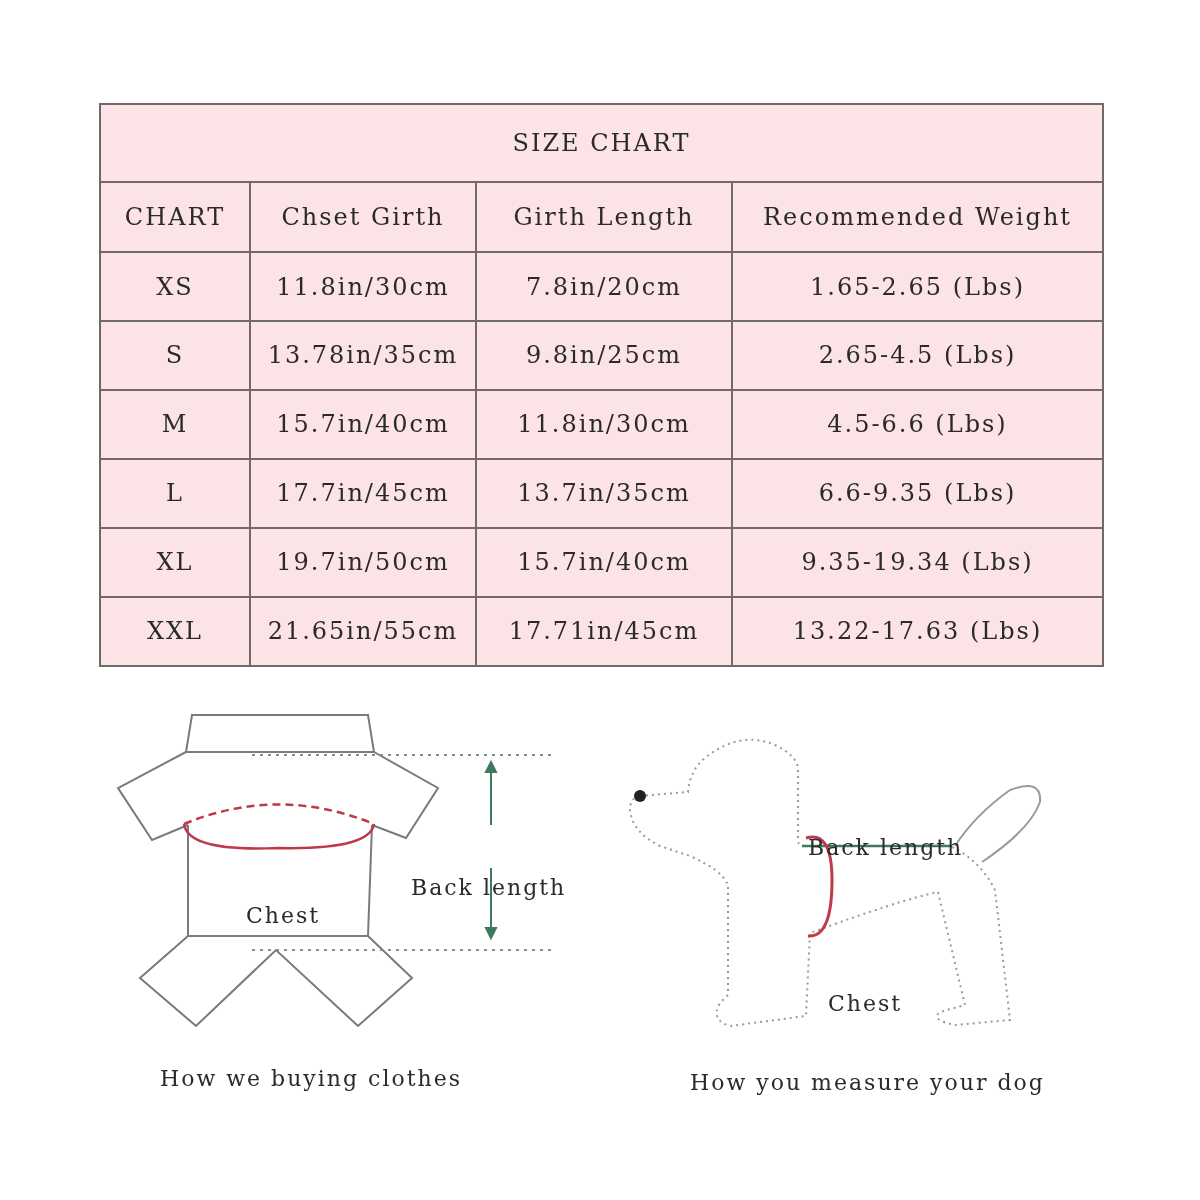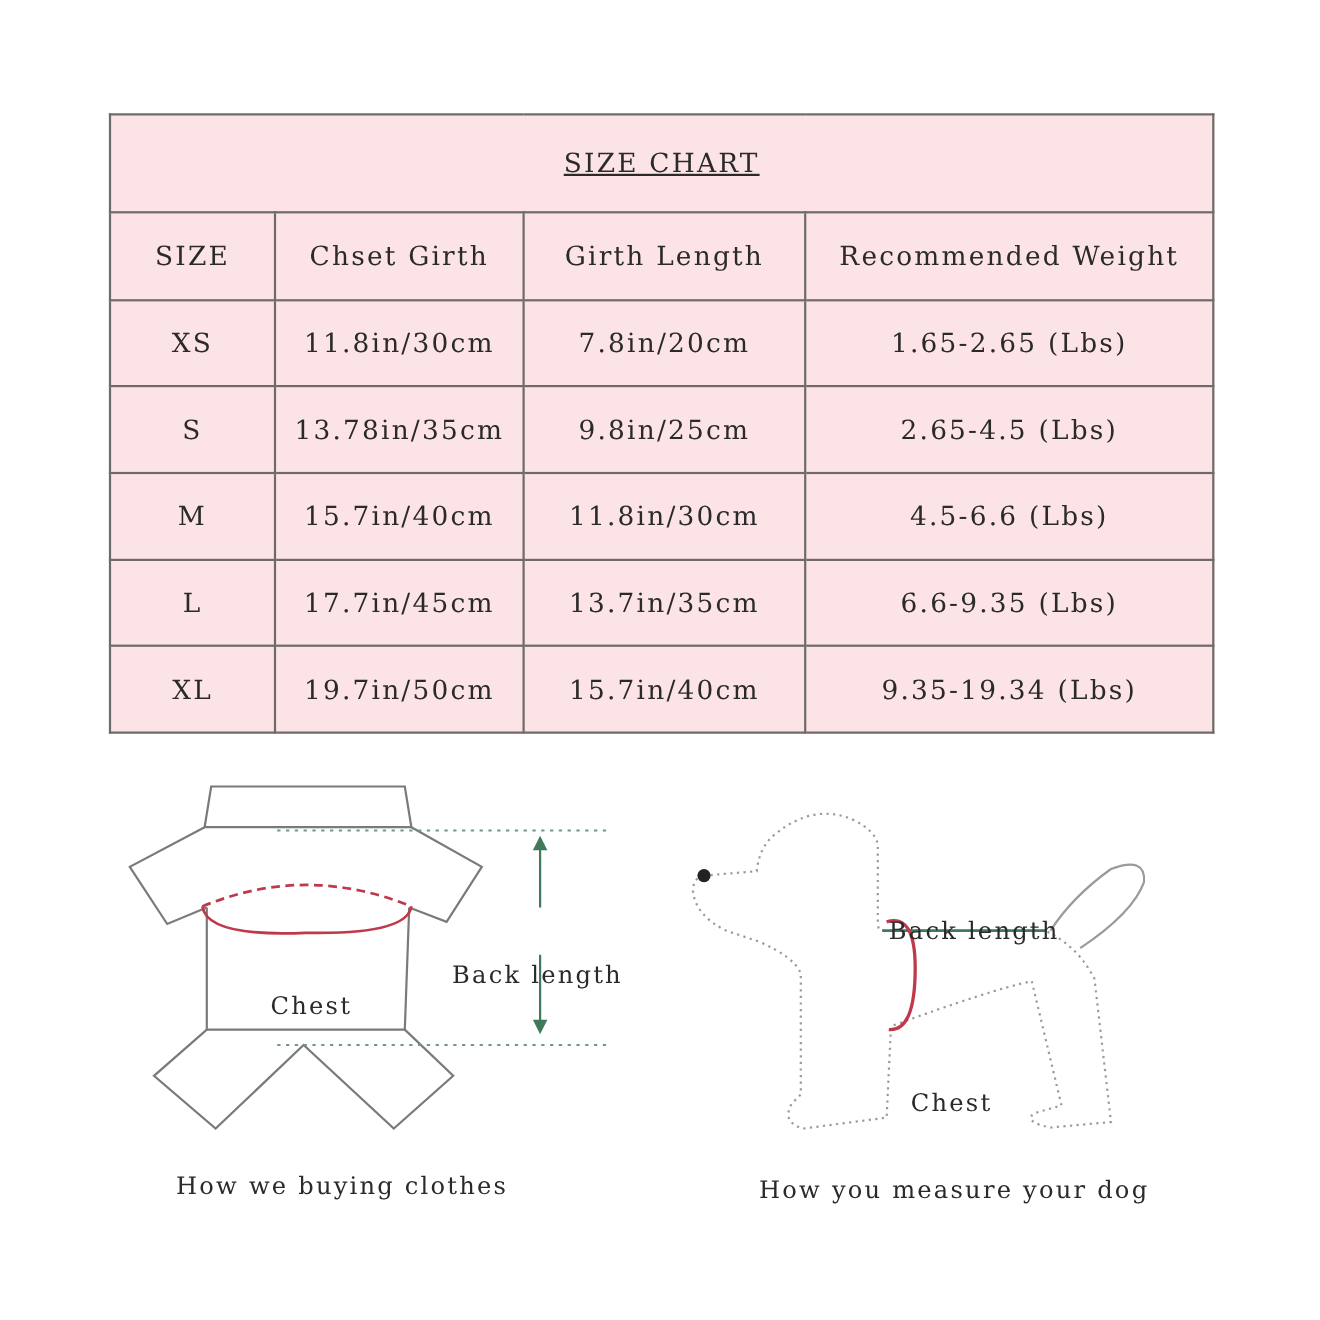"SIZE CHART" .size-table .title-row td { text-decoration: underline -> none }
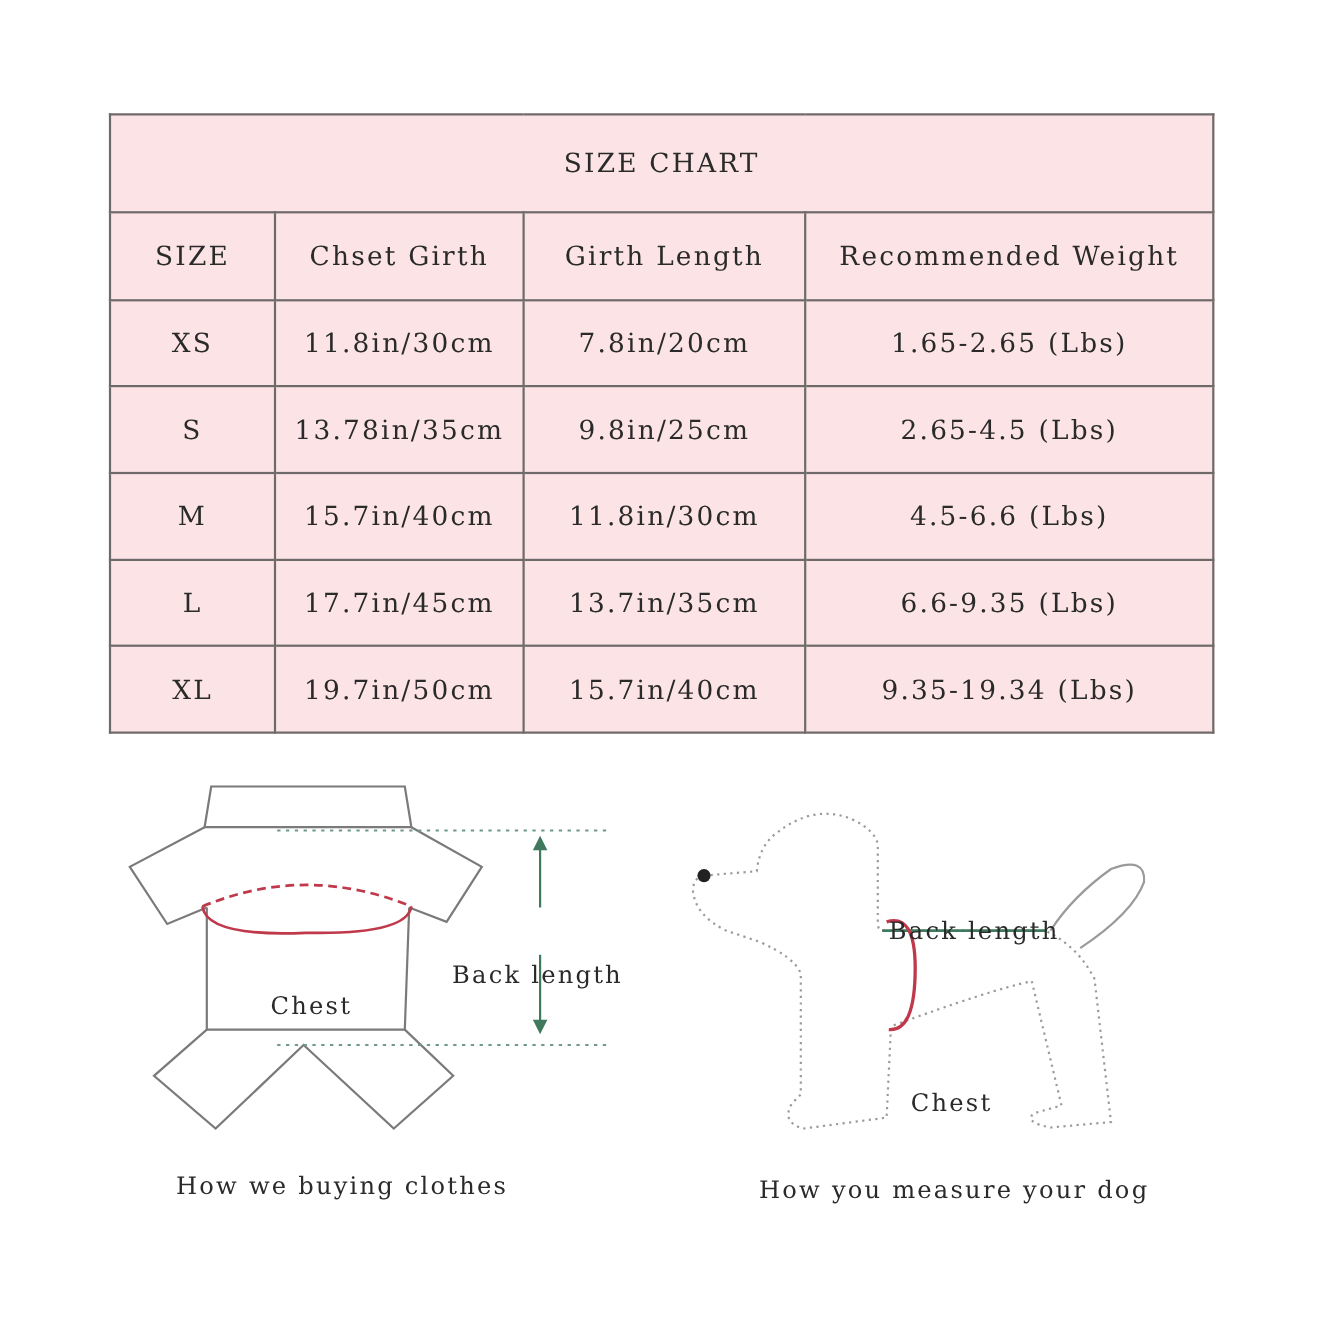"SIZE" th { text: SIZE -> CHART }
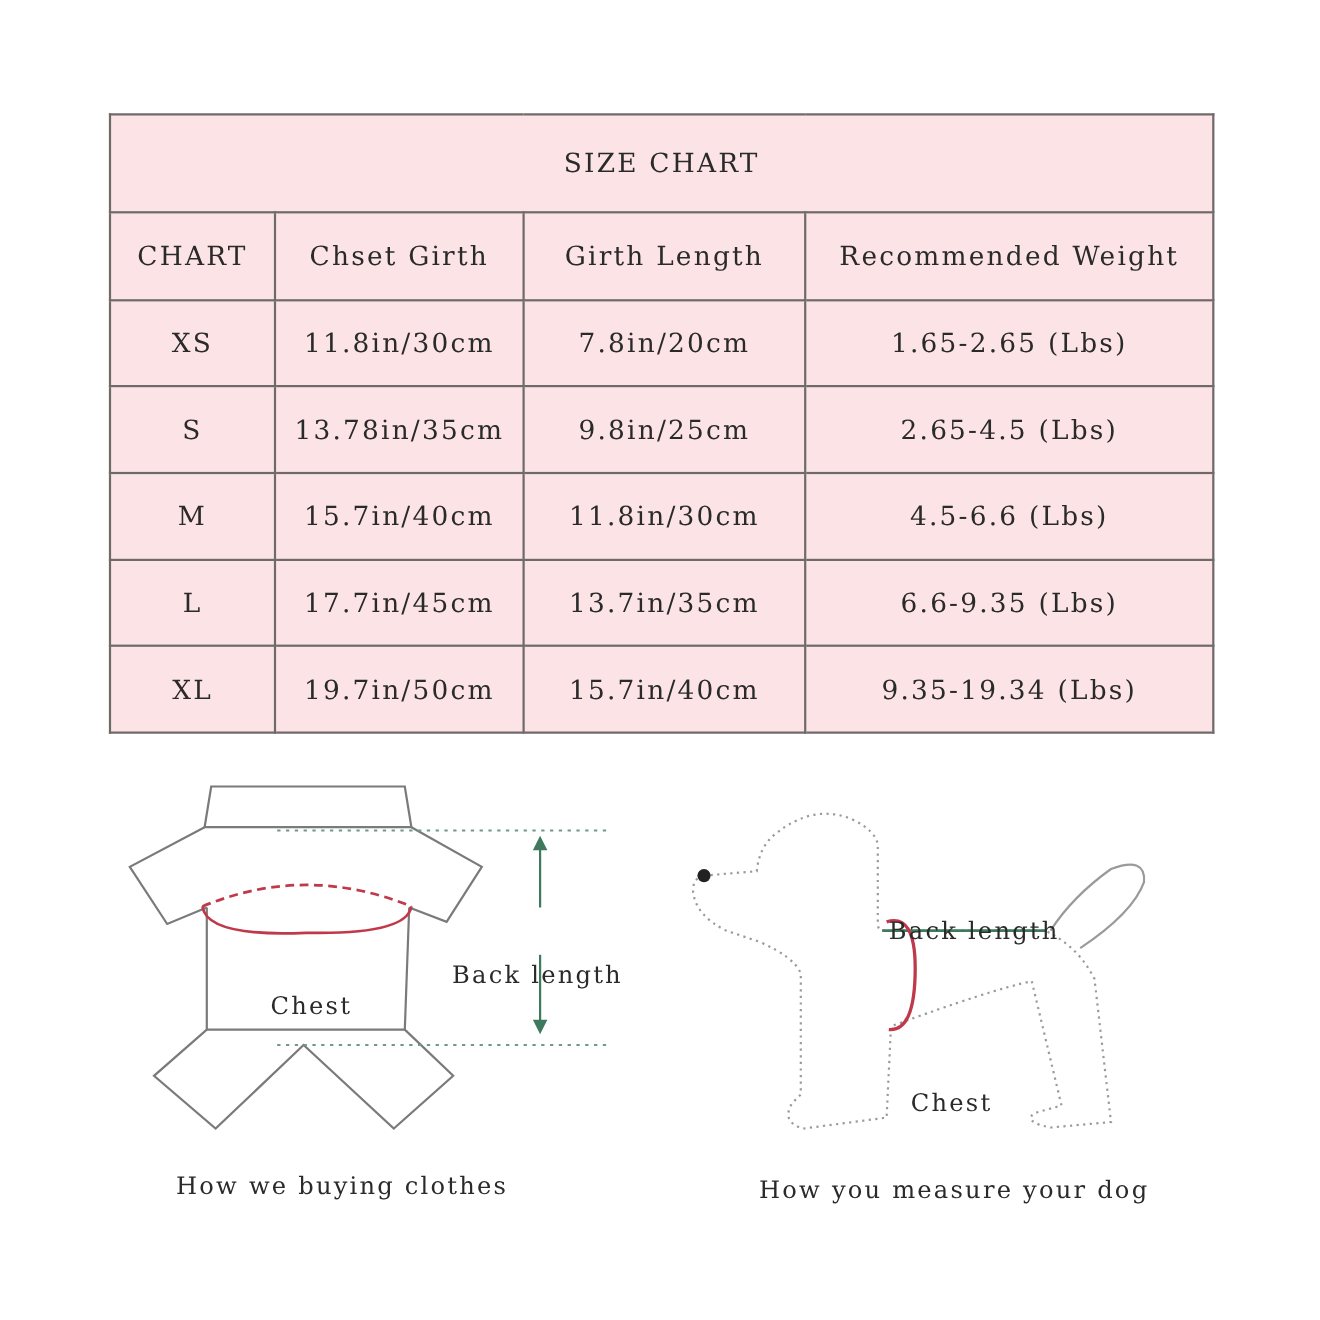"XXL" tr.data-row { html: none -> <tr> <td>XXL</td> <td>21.65in/55cm</td> <td>17.71in/45cm</td> <td>13.22-17.63 (Lbs)</td> </tr> }
